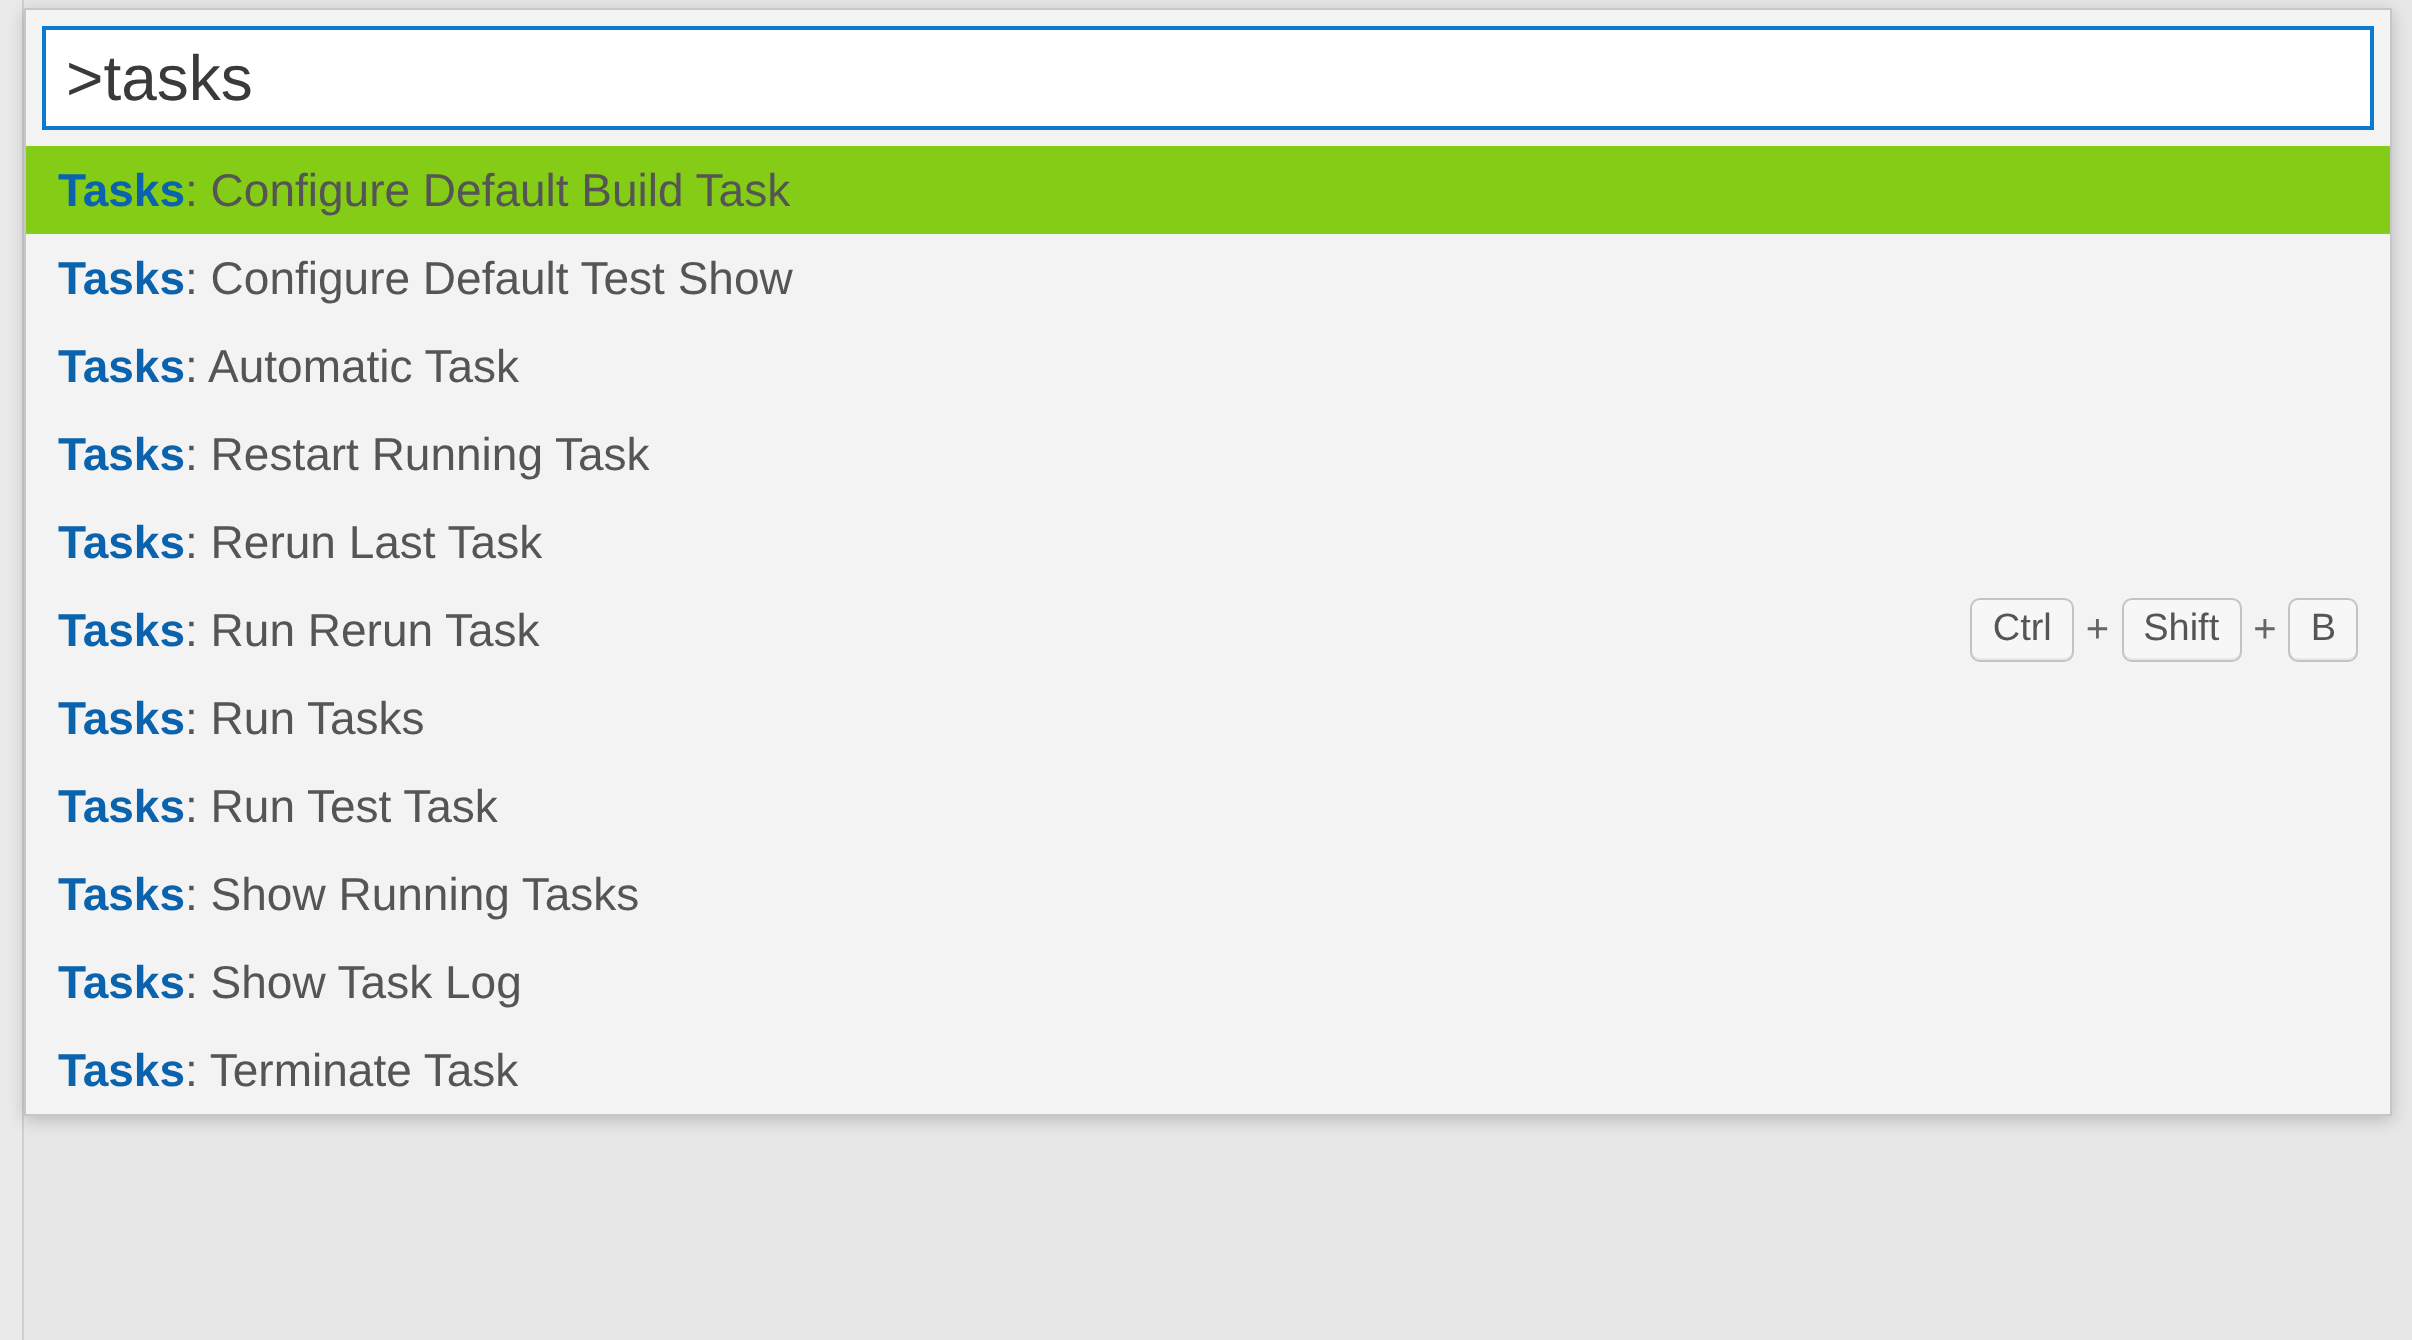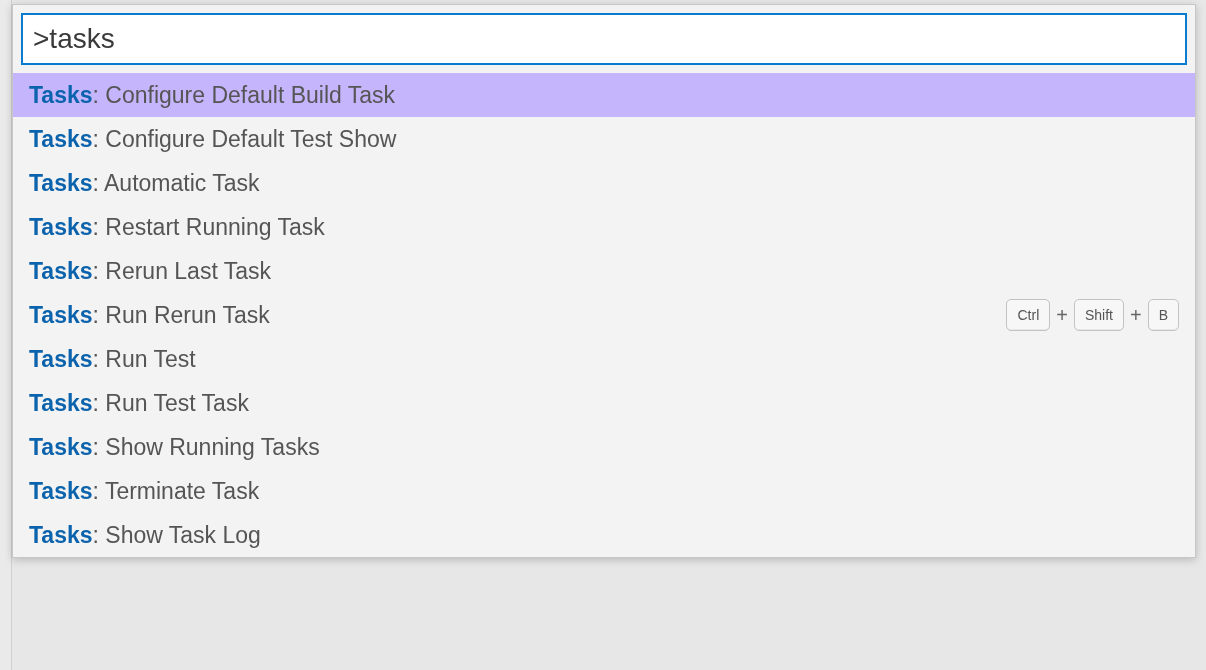">tasks" .cmd-input { font-size: 28px -> 32px }
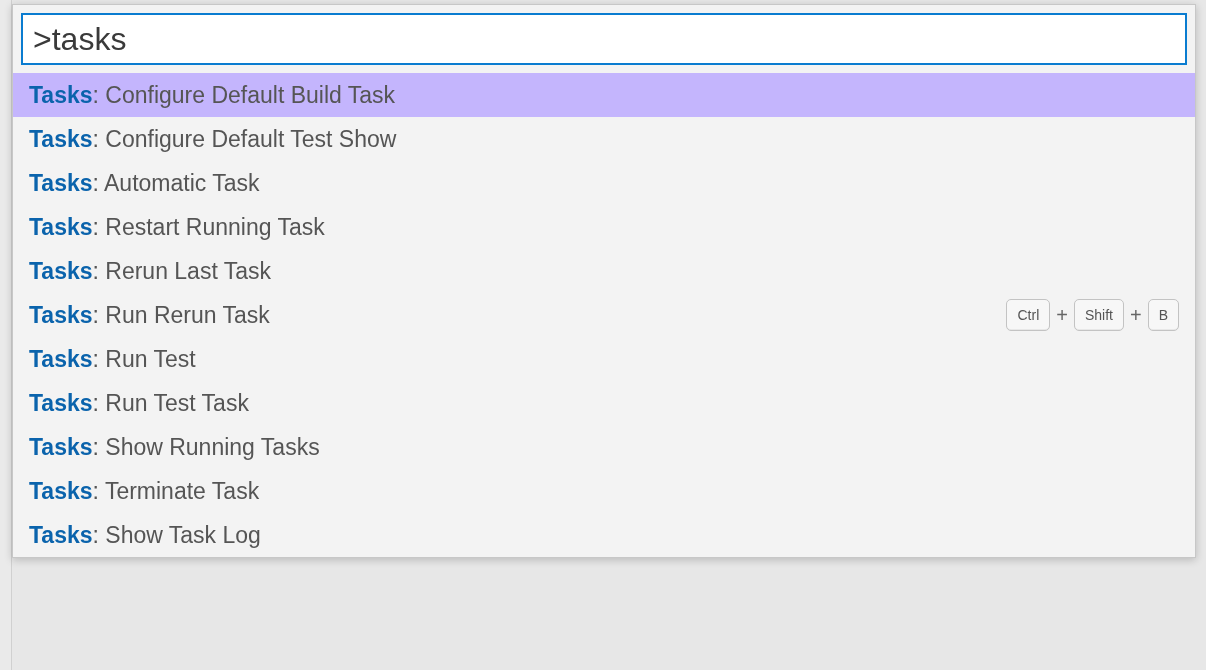"Tasks: Configure Default Build Task" .result-item.selected { background: #c4b5fd -> #84cc16 }
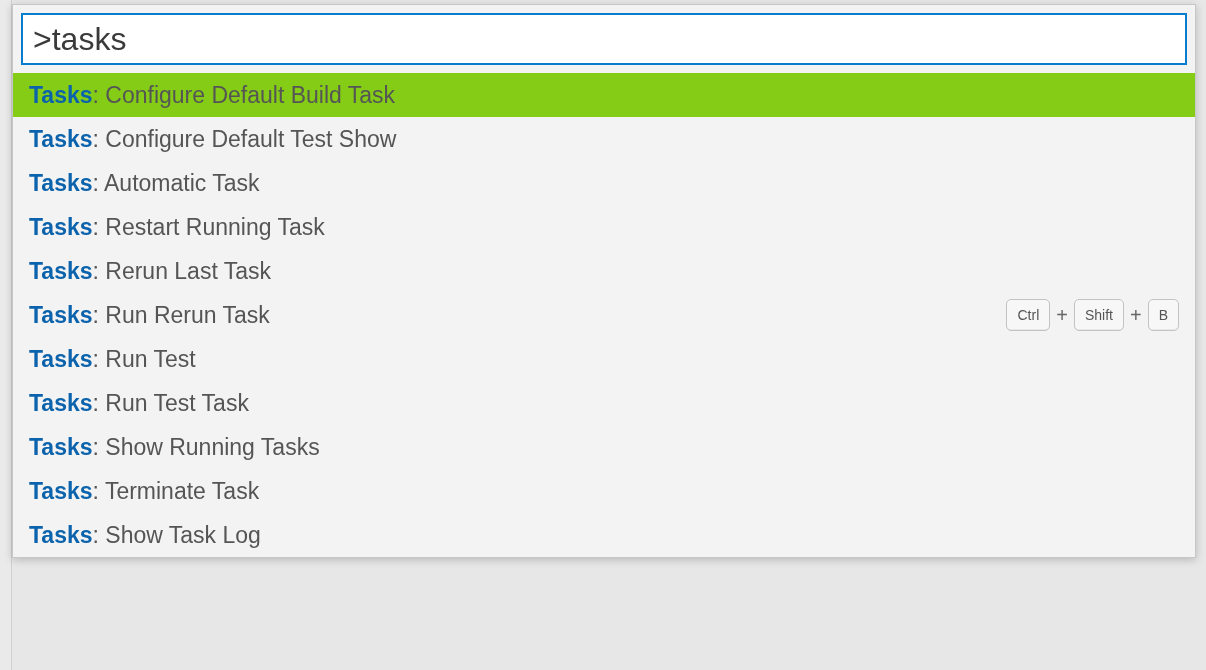"Ctrl" .keycap { font-size: 14px -> 19px }
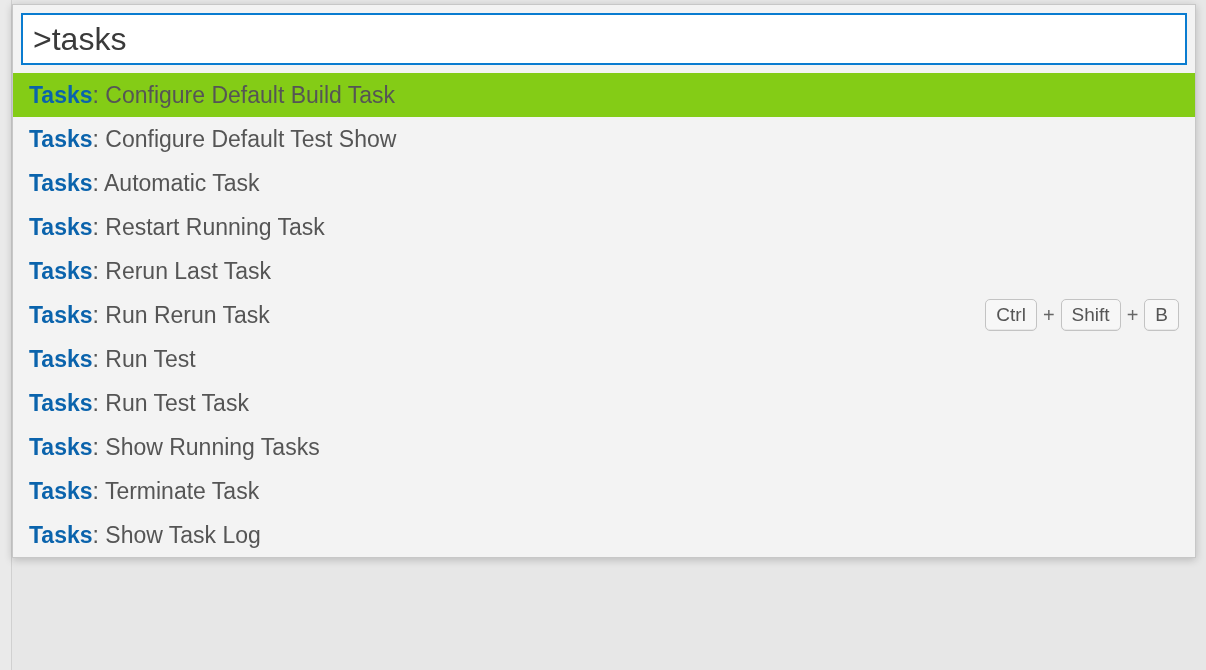"Run Test" span.name { text: Test -> Tasks }
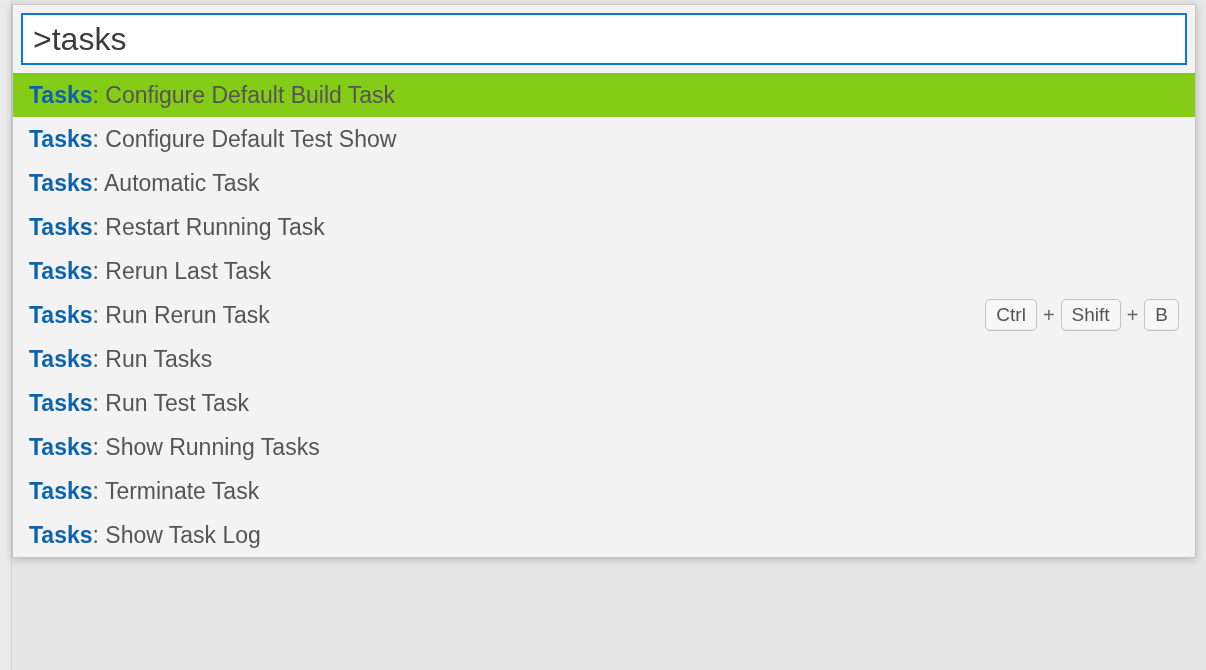"Tasks: Terminate Task" li.result-item { order: before "Tasks: Show Task Log" -> after "Tasks: Show Task Log" }
